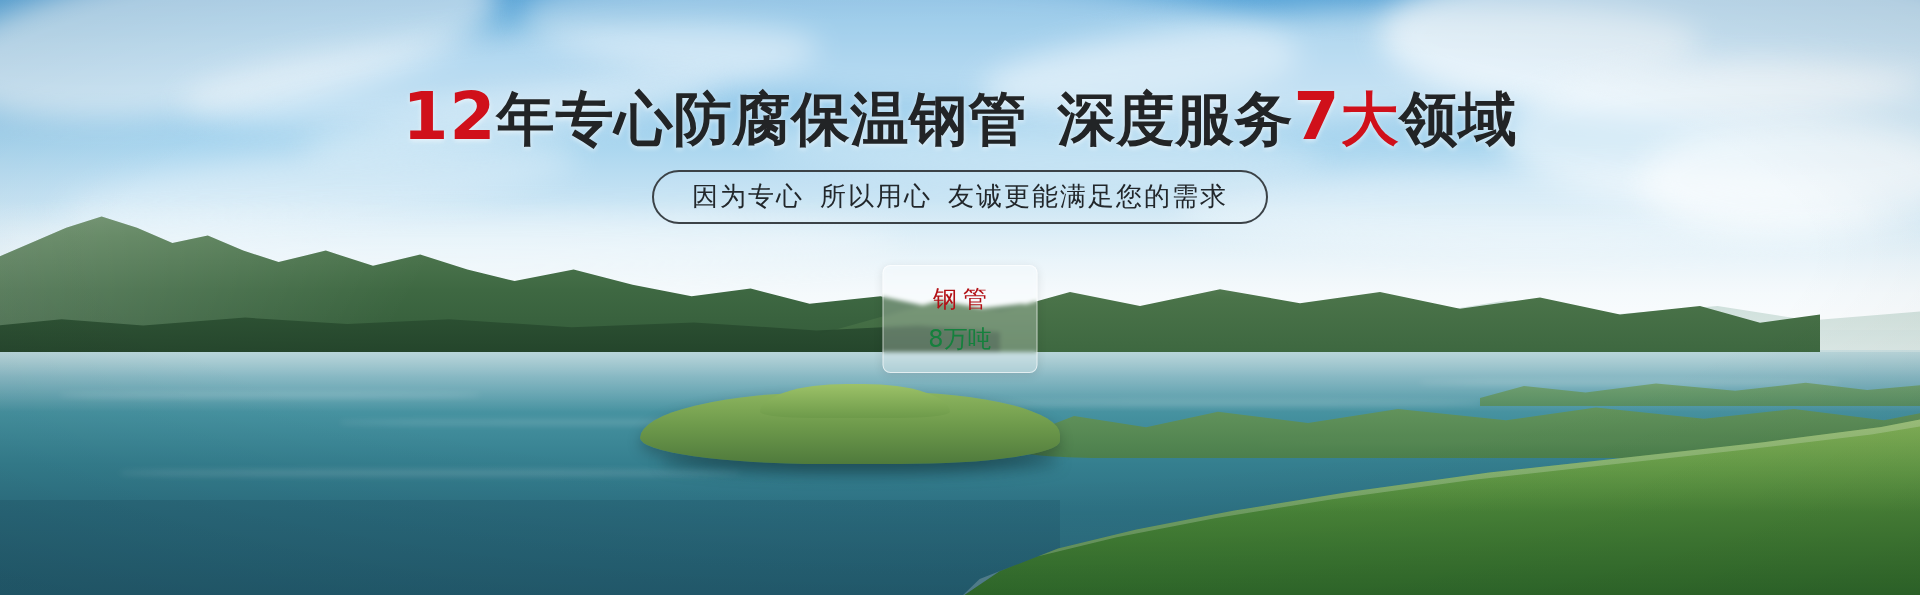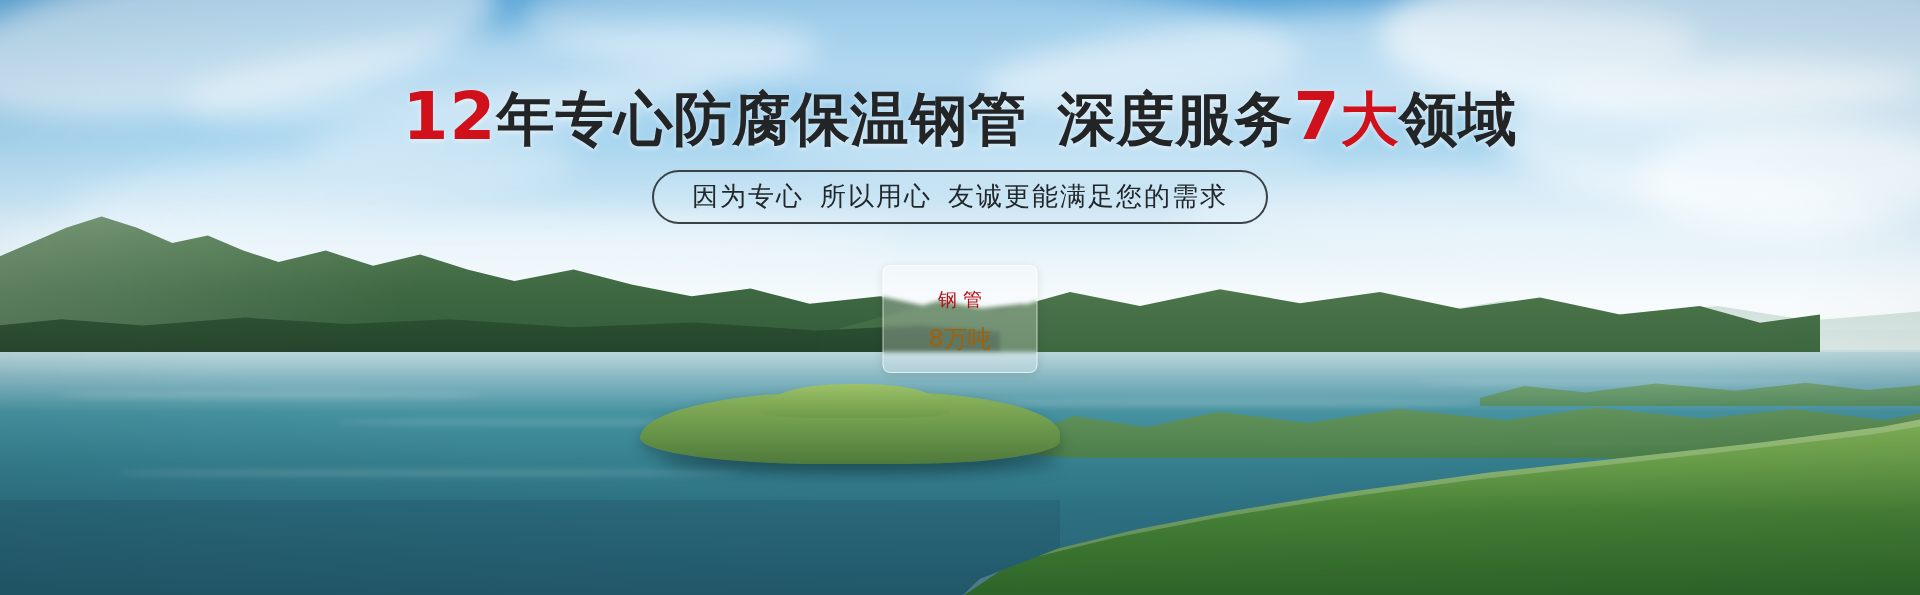"钢管" .card-label { font-size: 19px -> 24px }
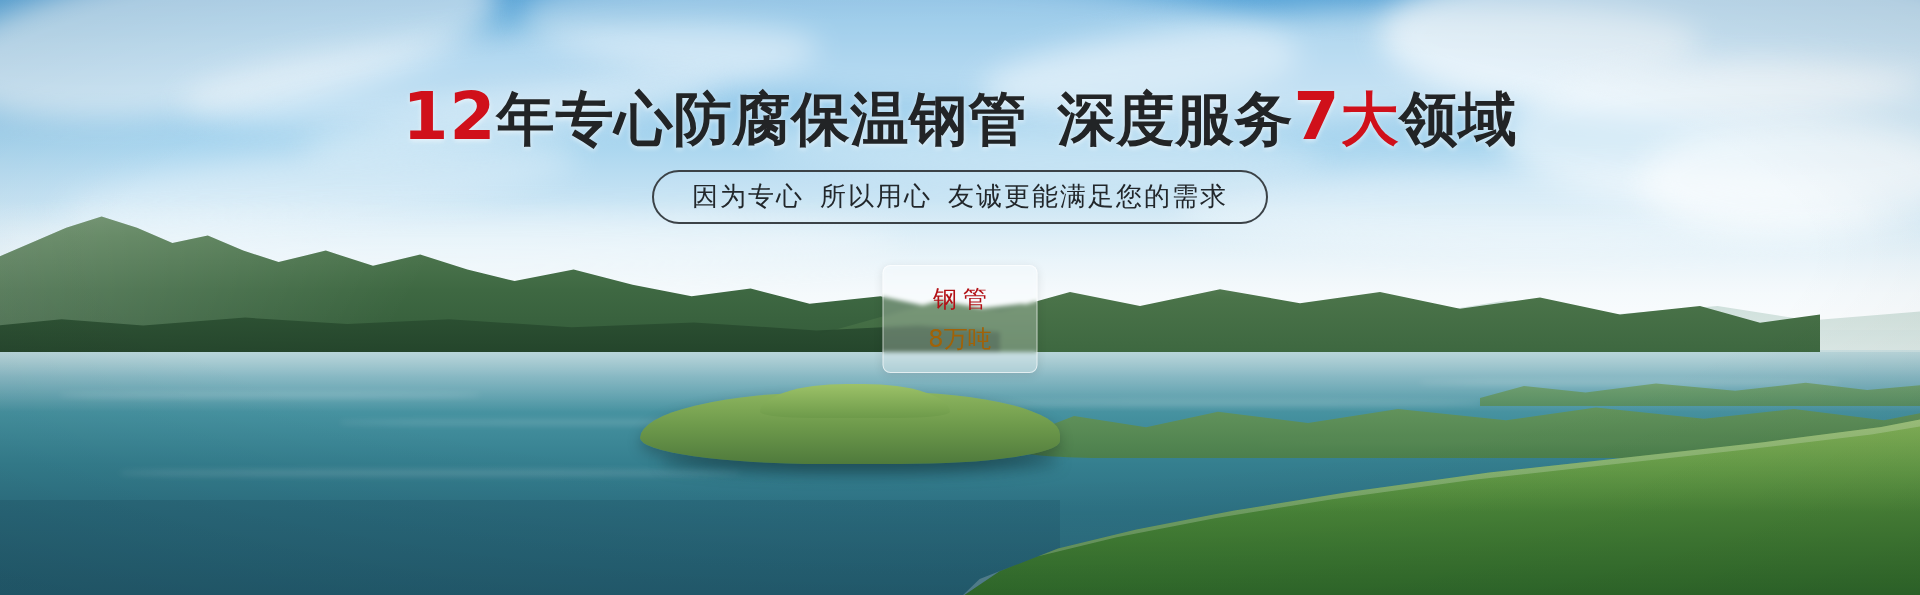"8万吨" .card-value { color: #a16207 -> #15803d }
